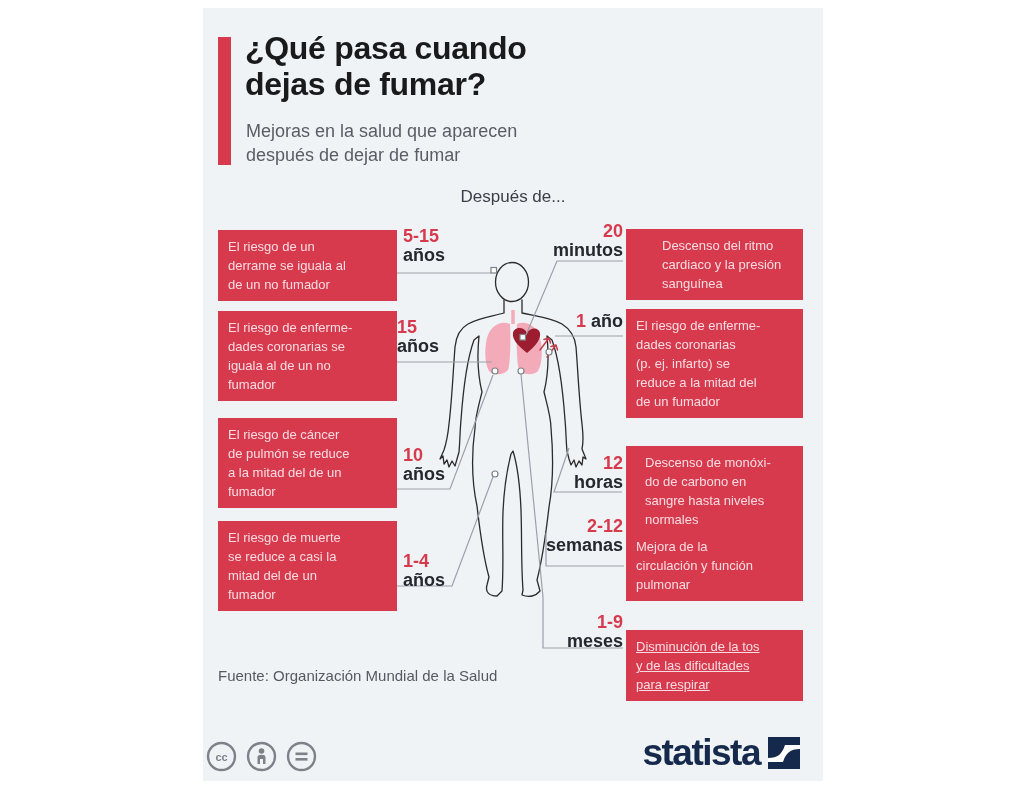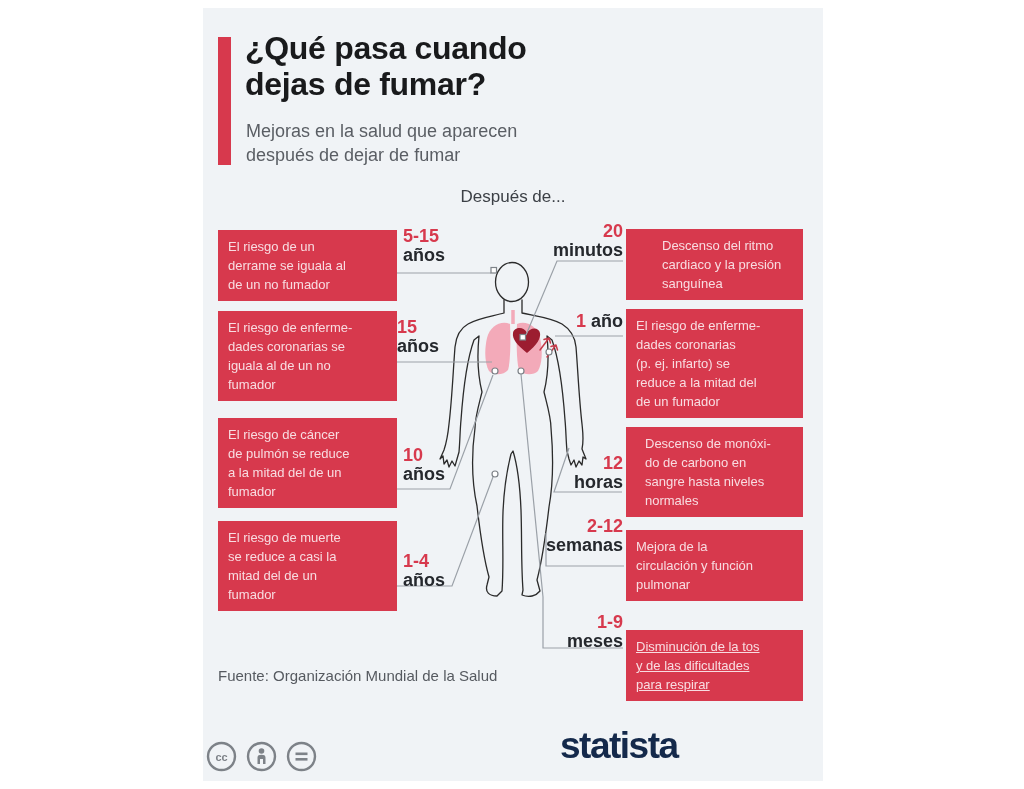"Descenso de monóxi-" div.box { top: 427px -> 446px }
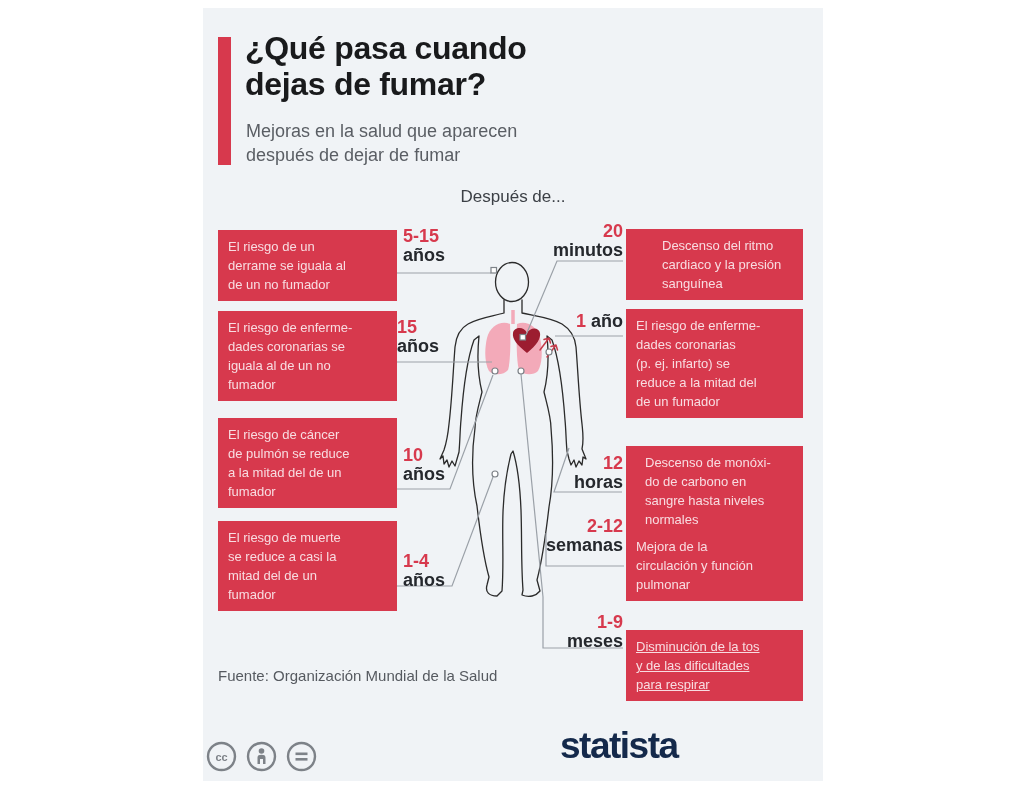"statista" .brand { align-items: flex-start -> center; flex-direction: column -> none }
